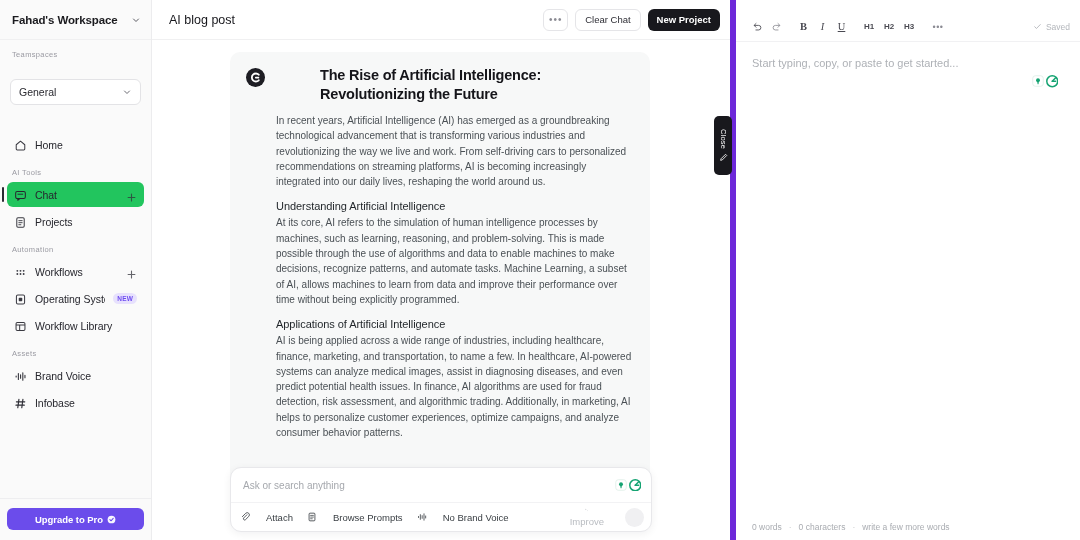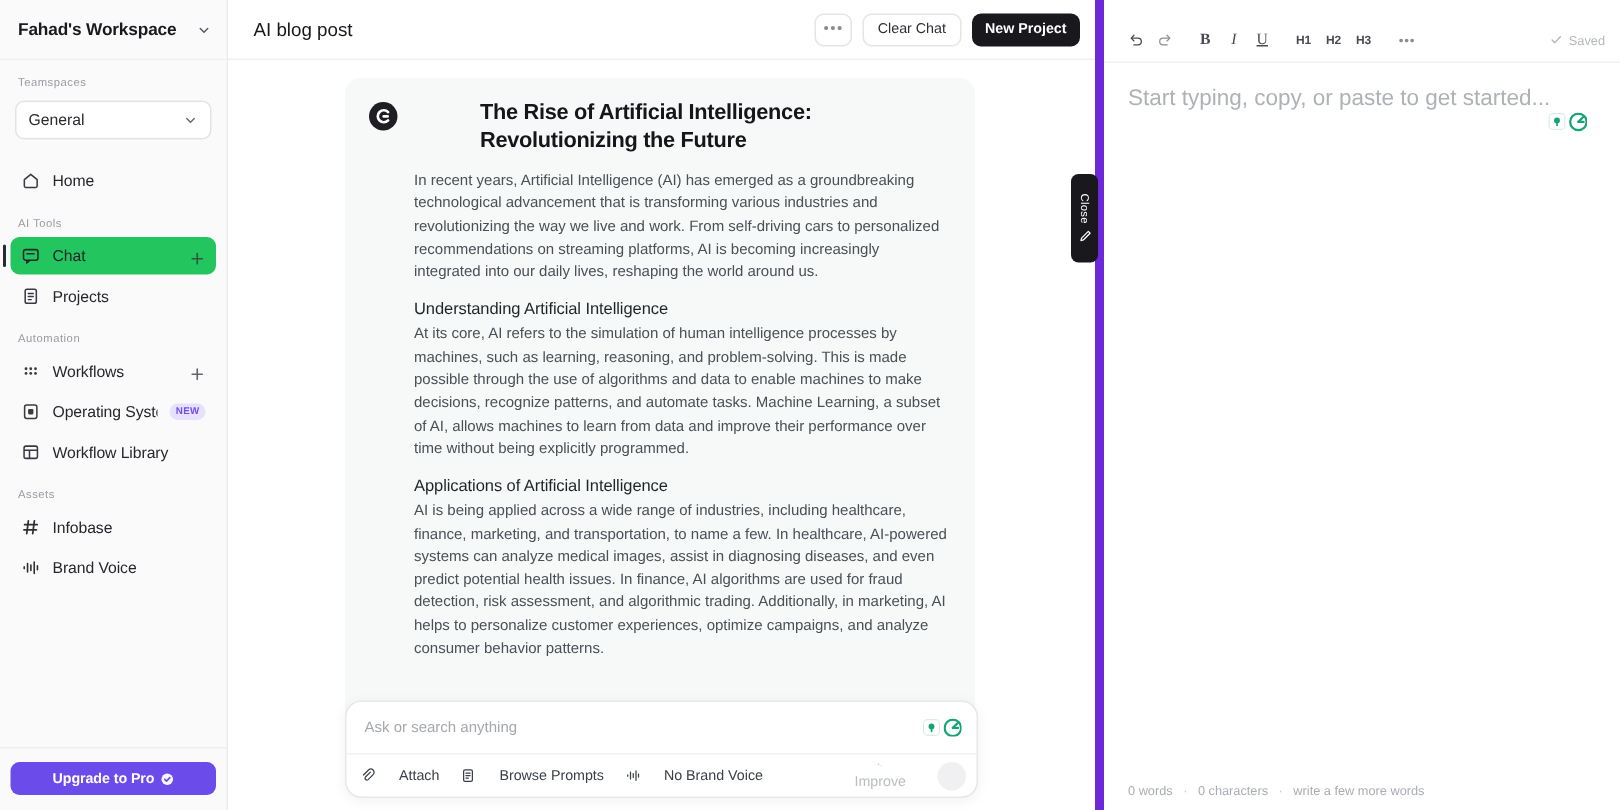"Start typing, copy, or paste" .ed-ph { font-size: 15px -> 11px }
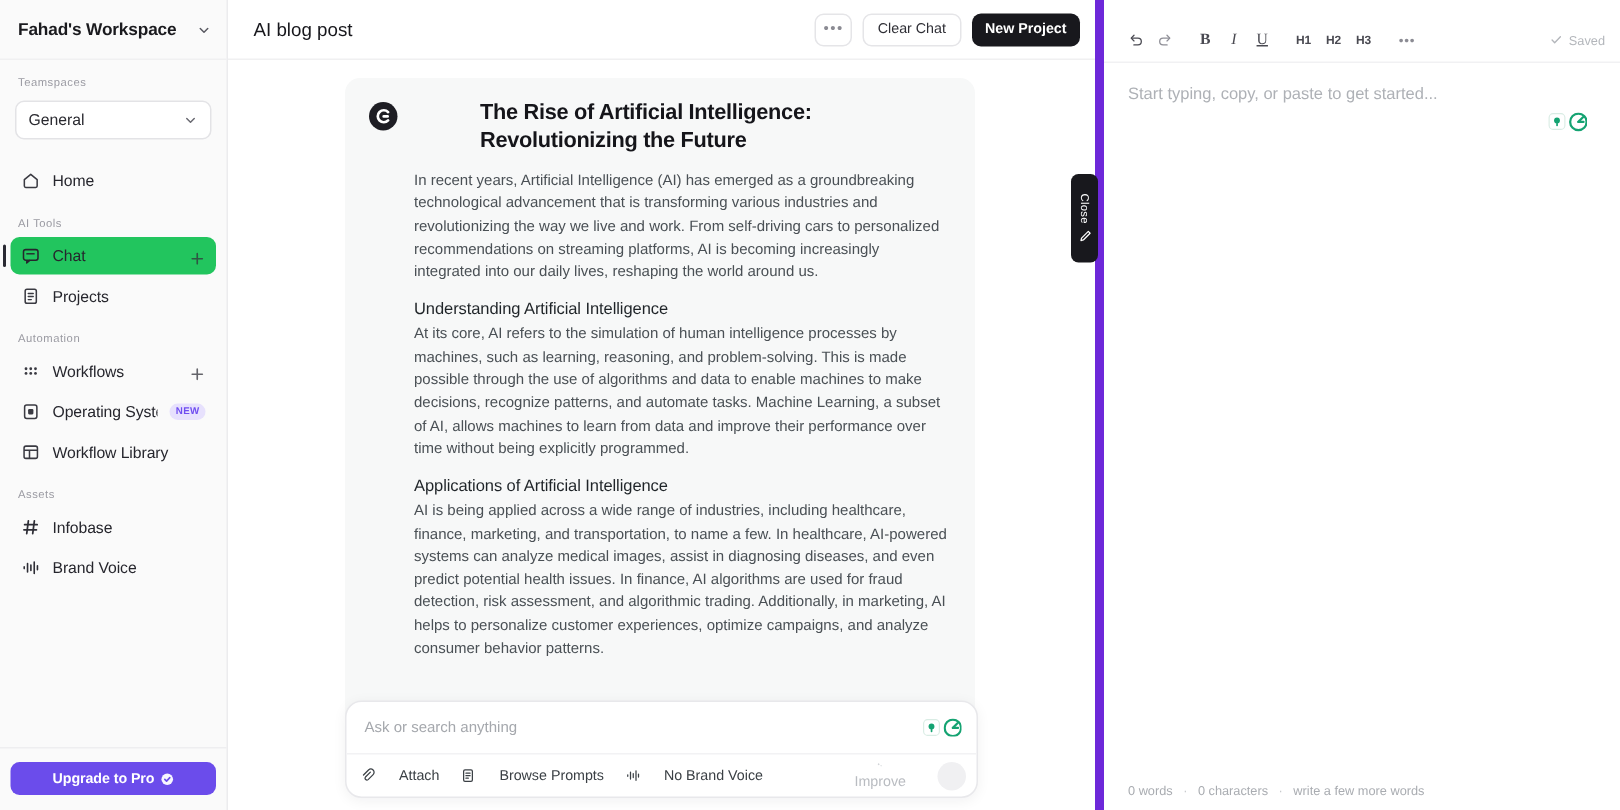"General" .teamspace-box { margin: 4px 10px -> 16px 10px }
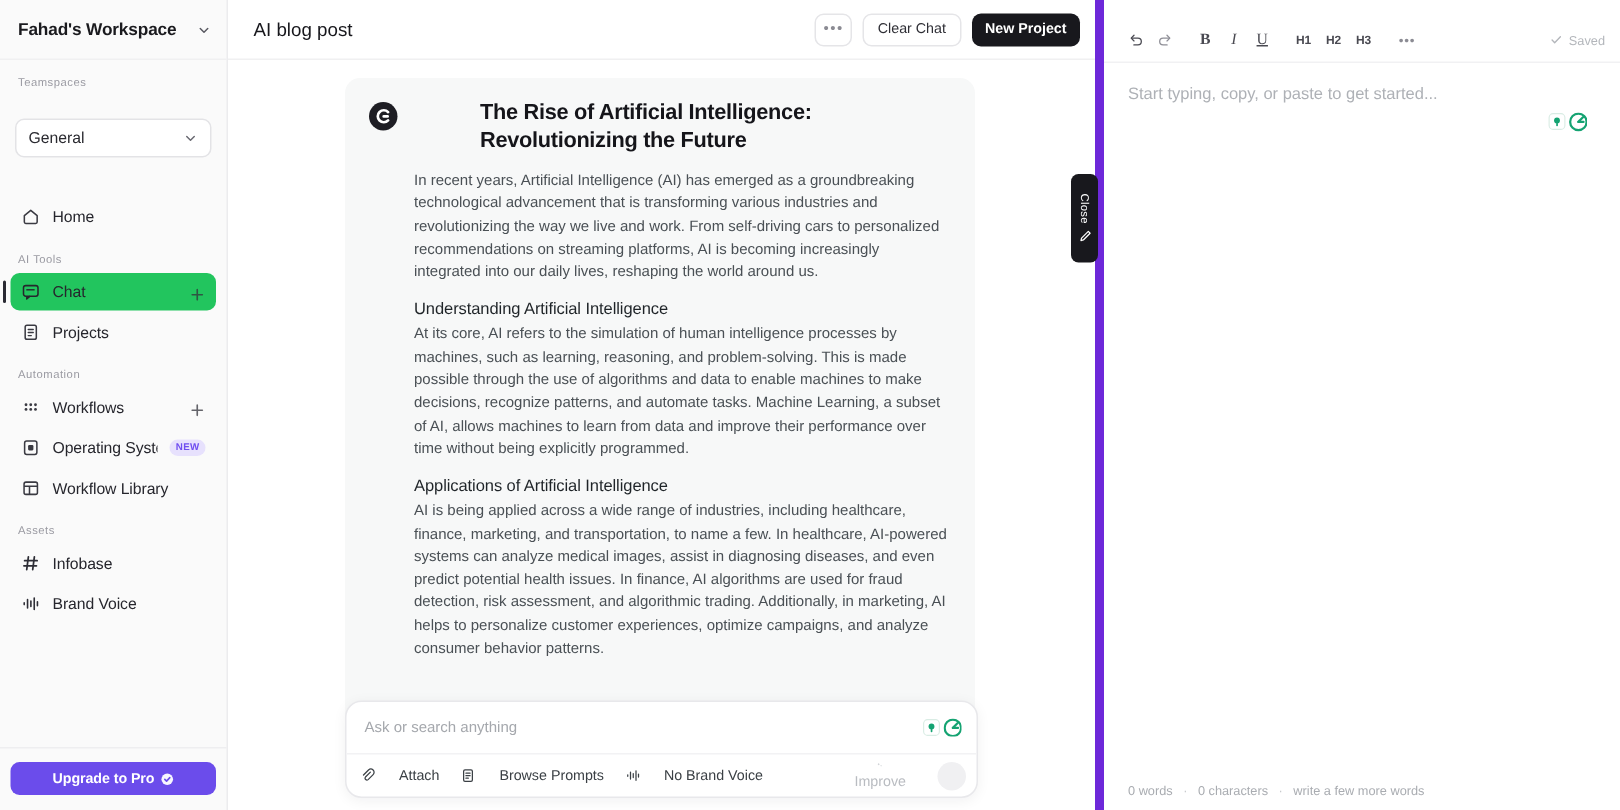"Infobase" div.nav-item { order: before "Brand Voice" -> after "Brand Voice" }
